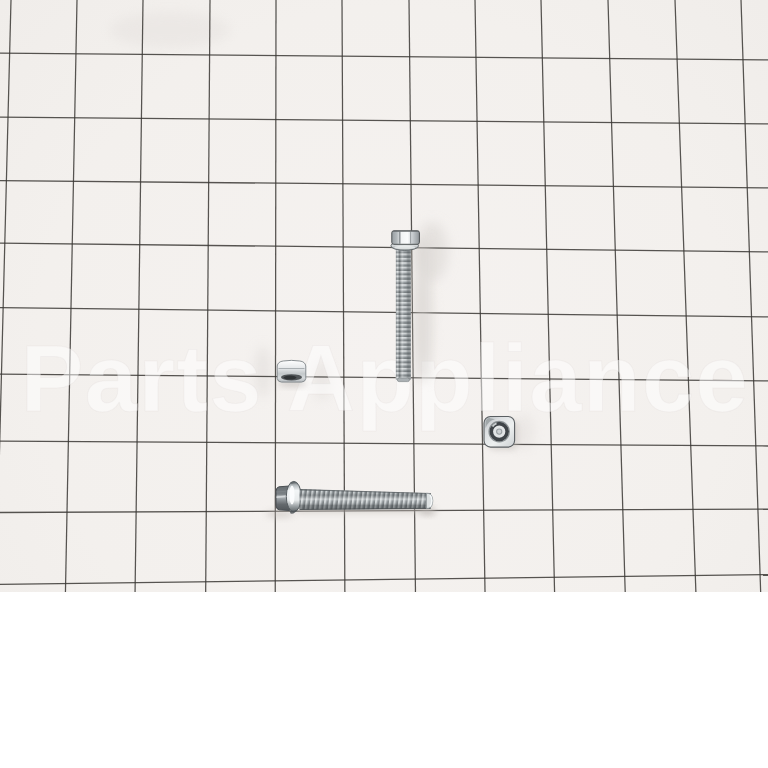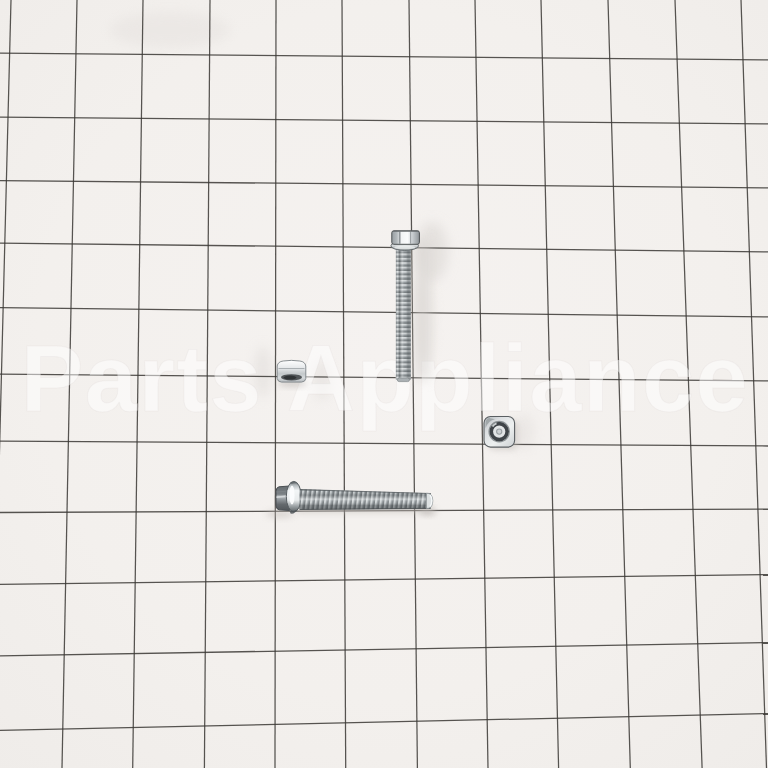"Parts Appliance" #stage { height: 768px -> 592px }
